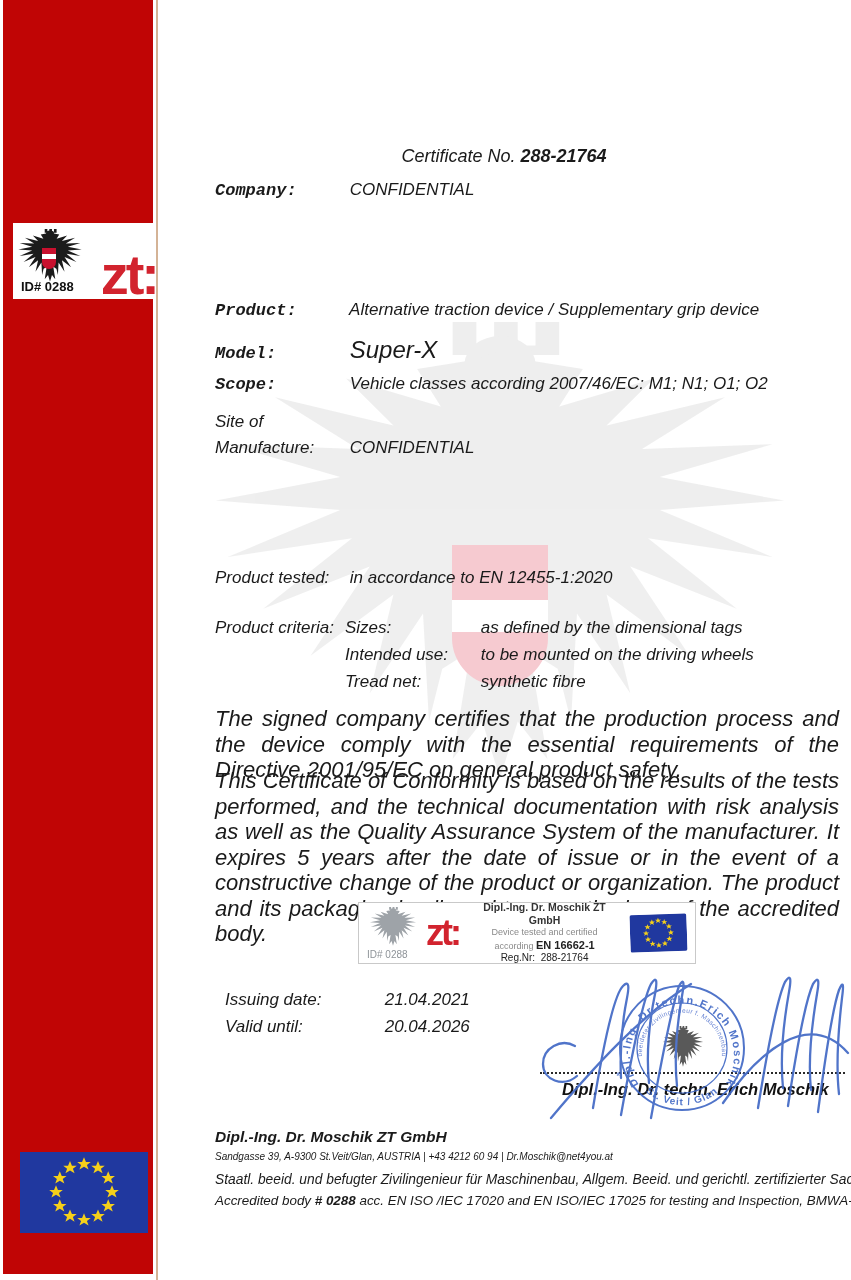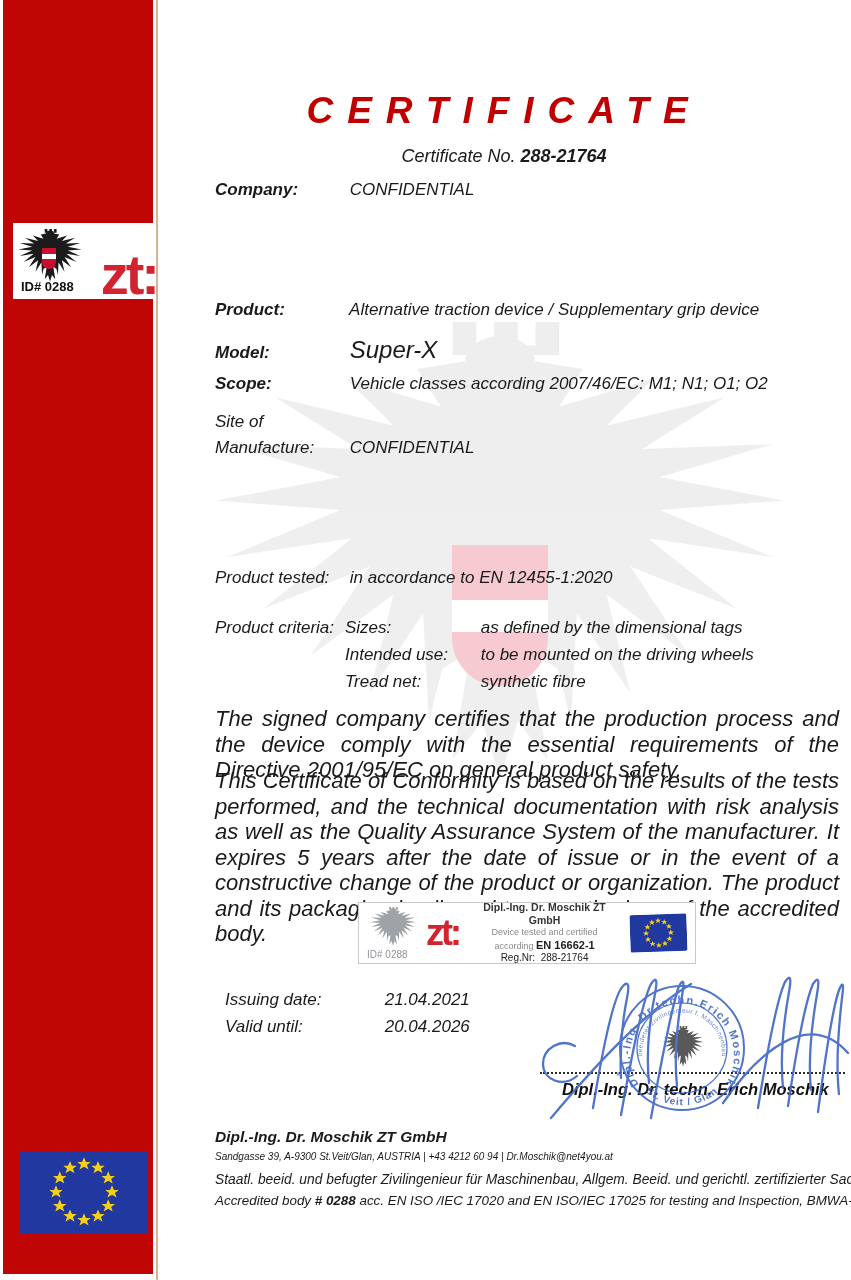"CERTIFICATE" div.abs { html: <div>CERTIFICATE</div> -> none }
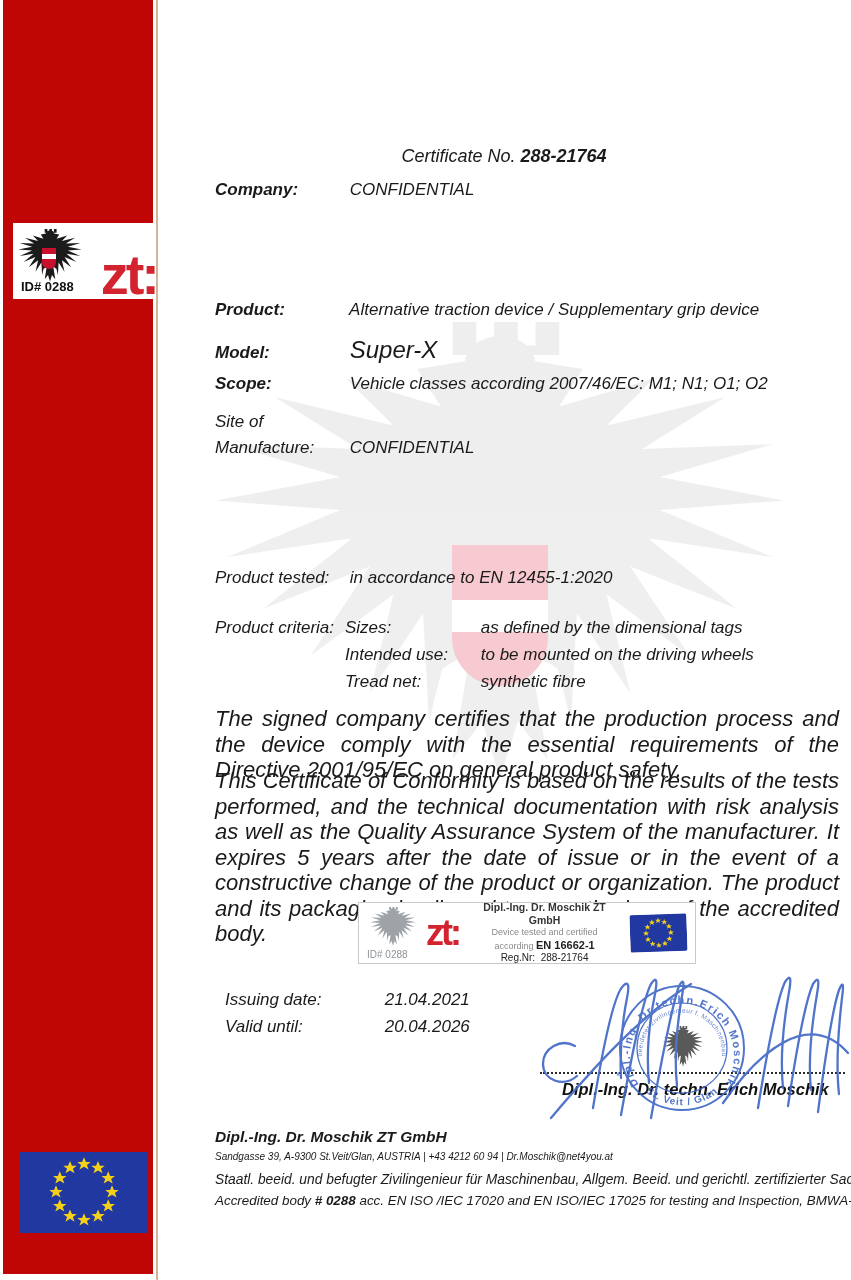"Company:" .bold { font-family: none -> Liberation Mono, monospace }
